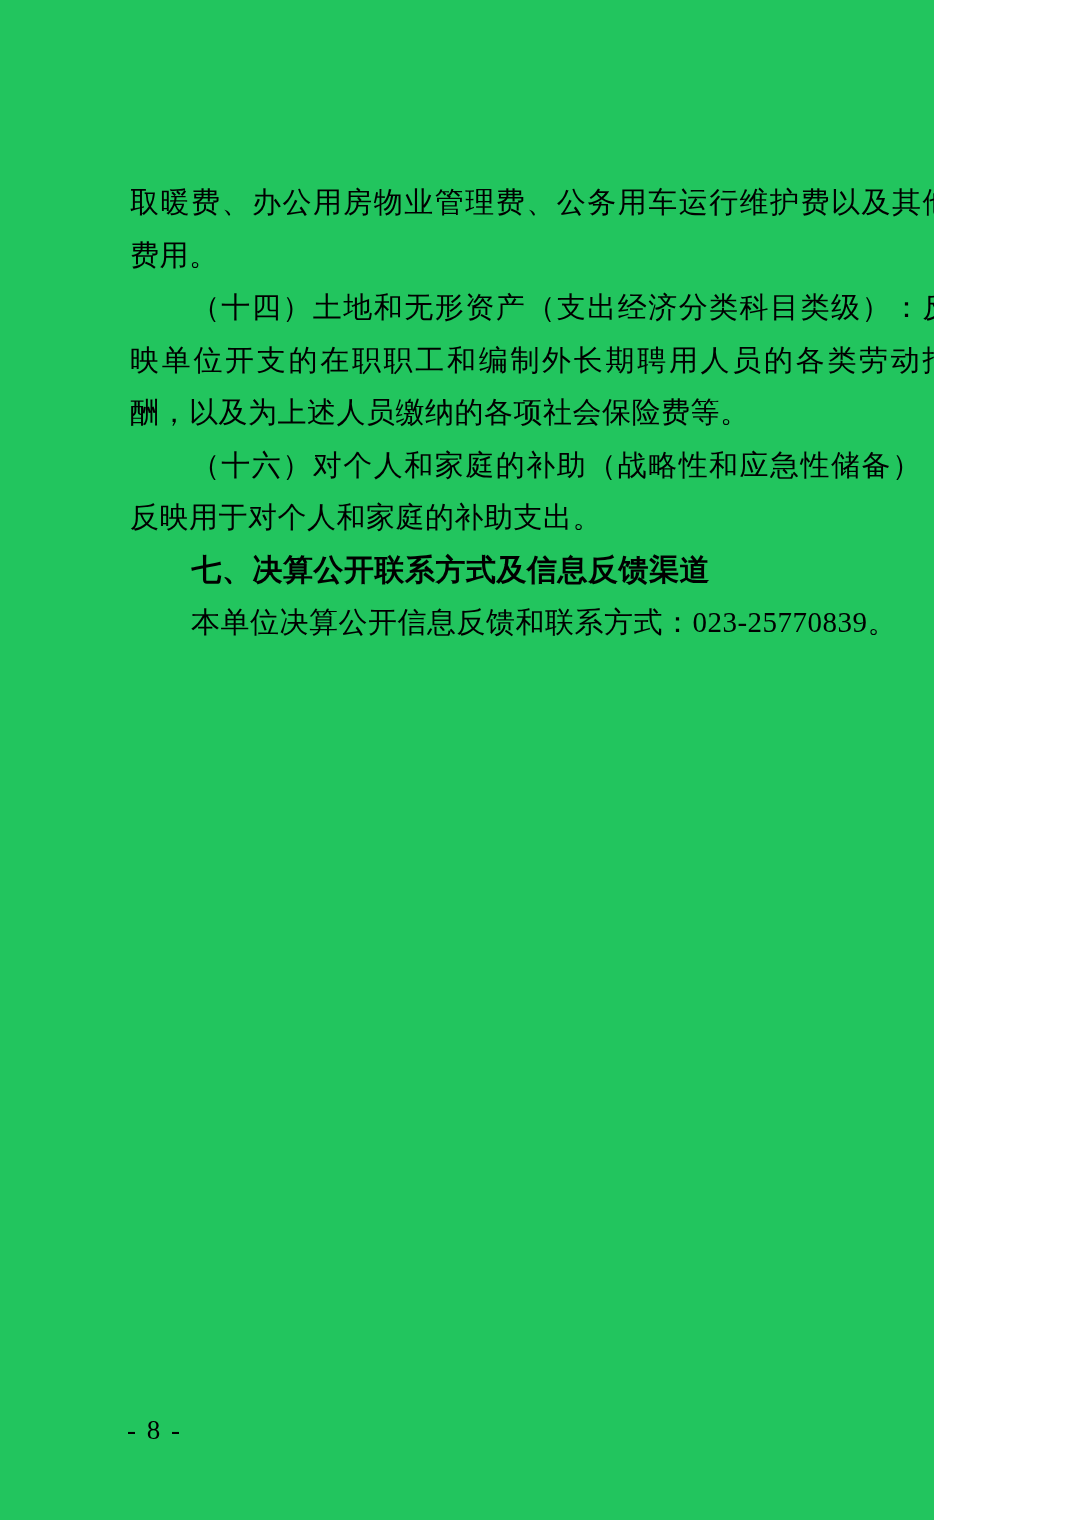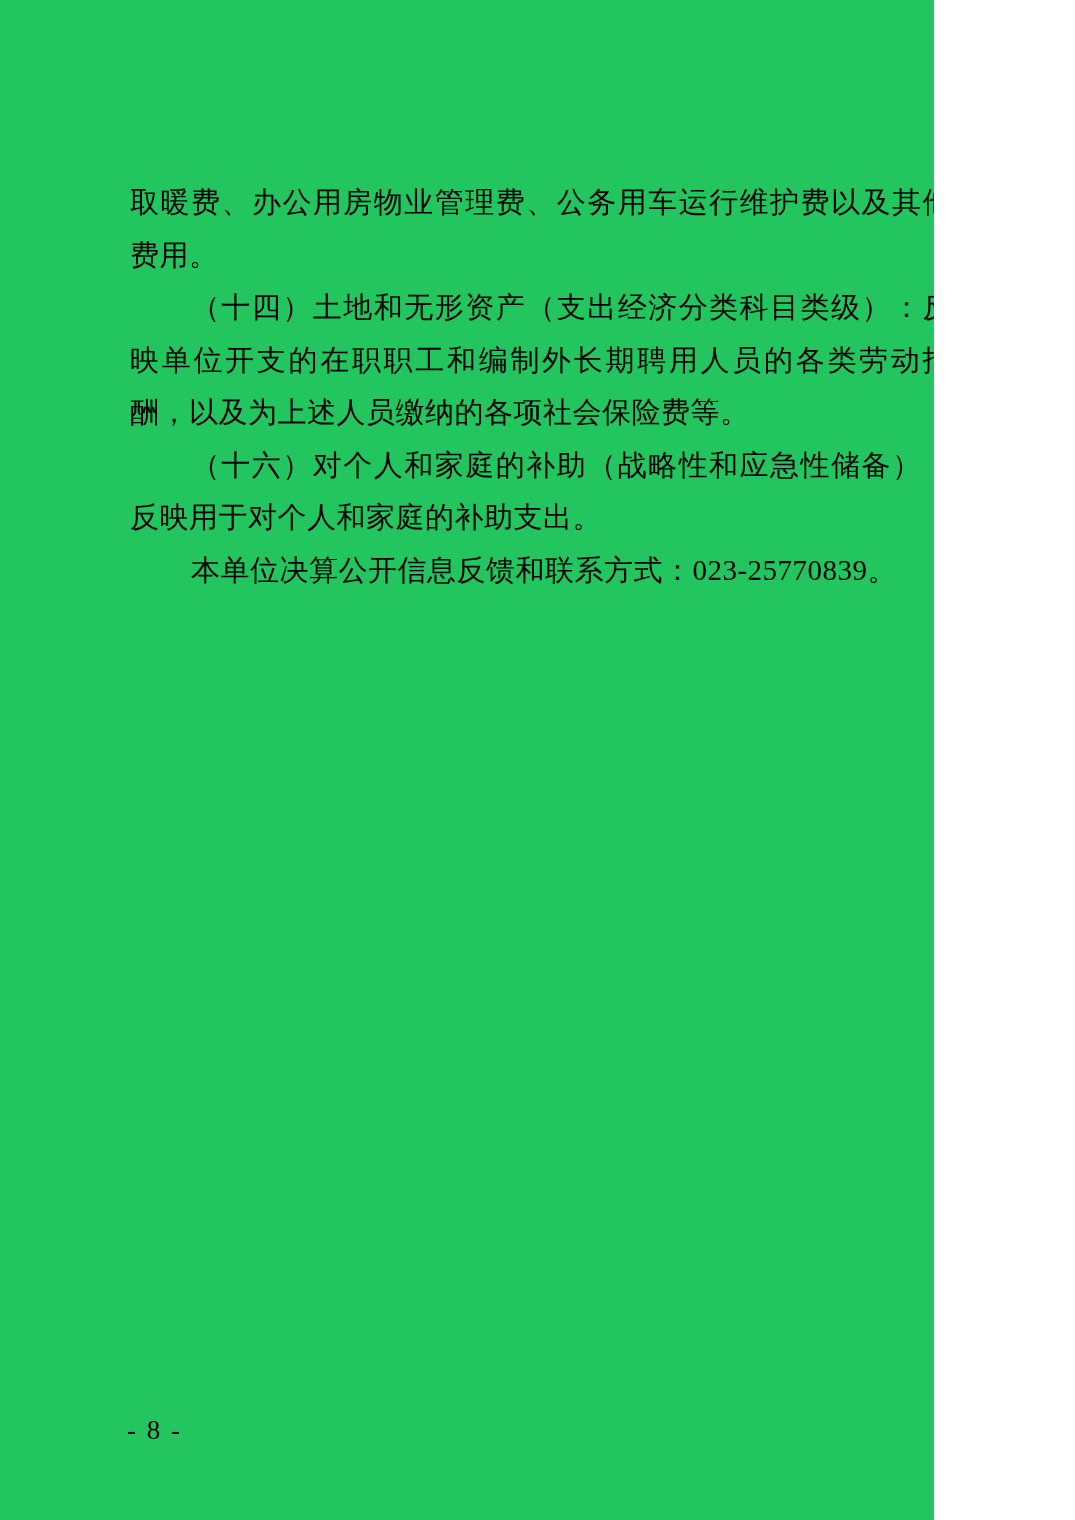"七、决算公开联系方式及信息反馈渠道" h2.section-heading { html: none -> <h2>七、决算公开联系方式及信息反馈渠道</h2> }
